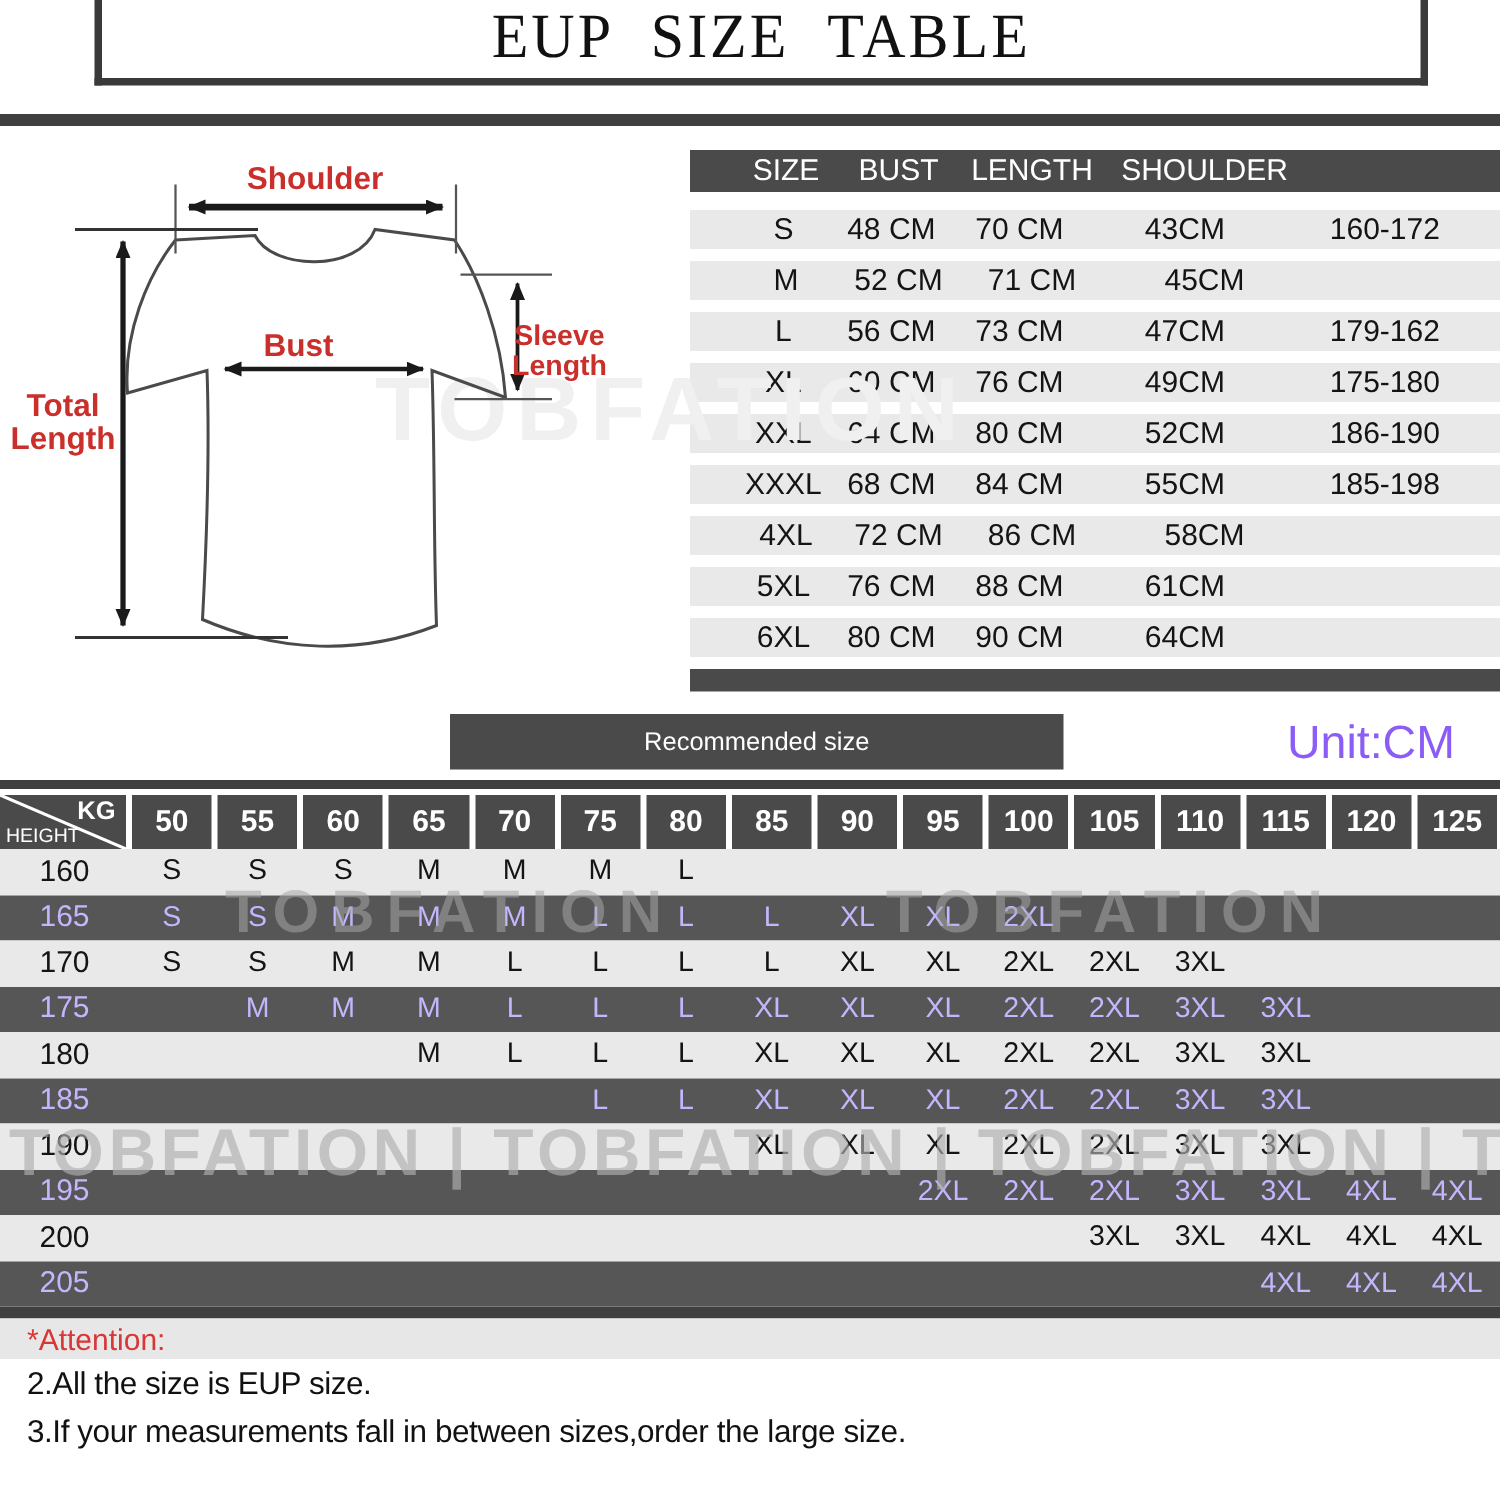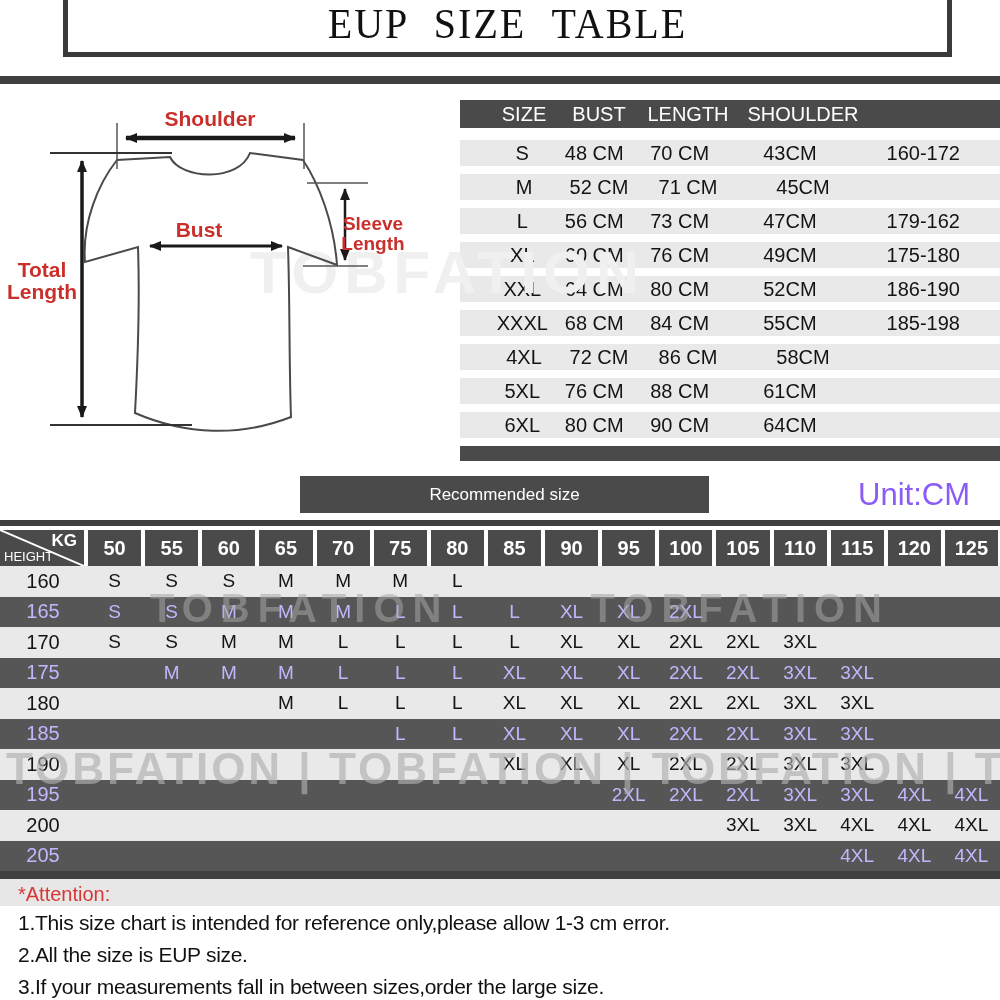"1.This size chart is intended" div.note { html: <div>1.This size chart is intended for reference only,please allow 1-3 cm error.</div> -> none }
